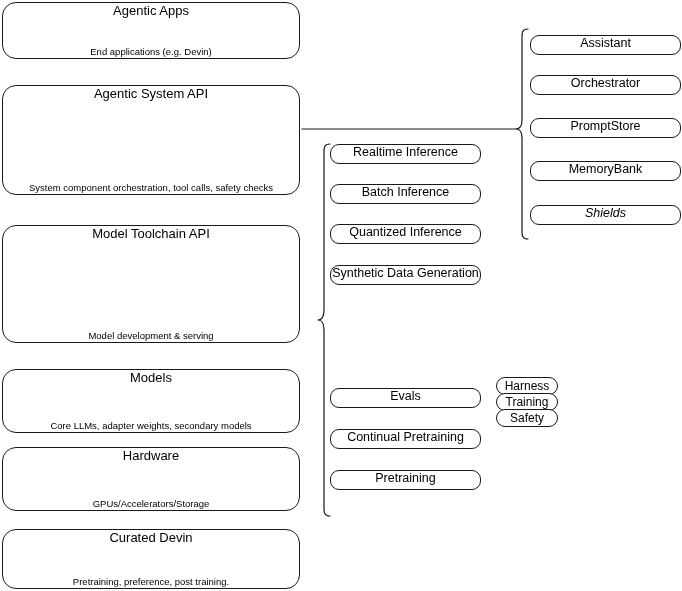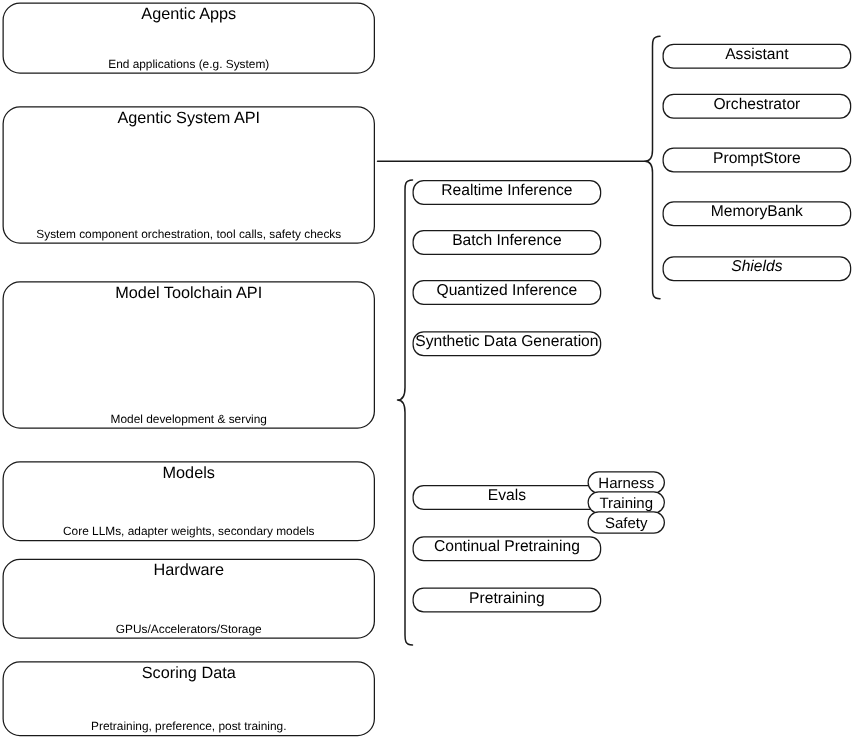"End applications (e.g. System)" div.layer-sub { text: System -> Devin }
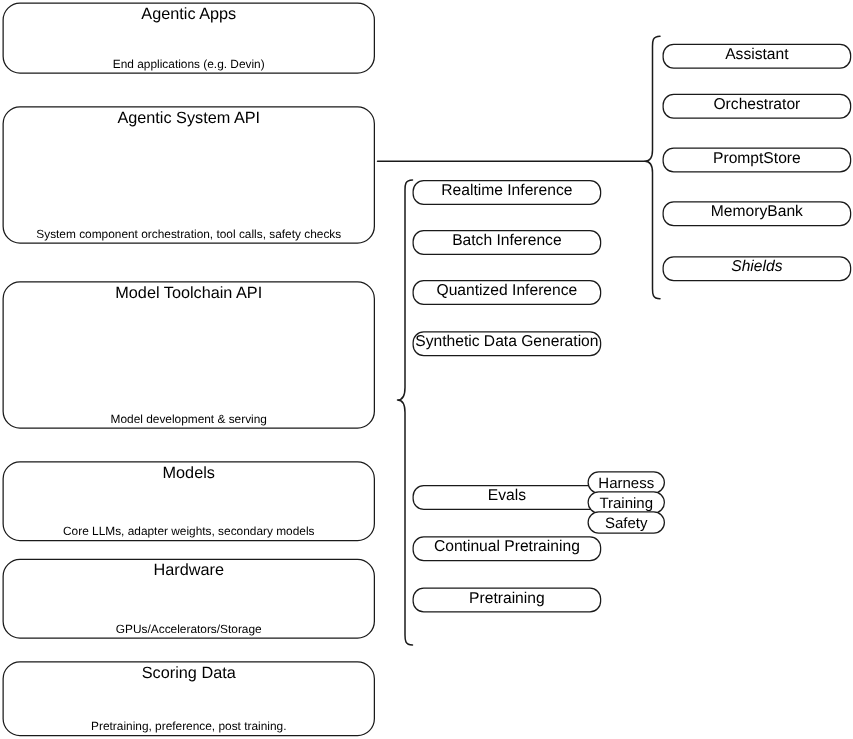"Harness" .tag { margin-left: none -> 26px }
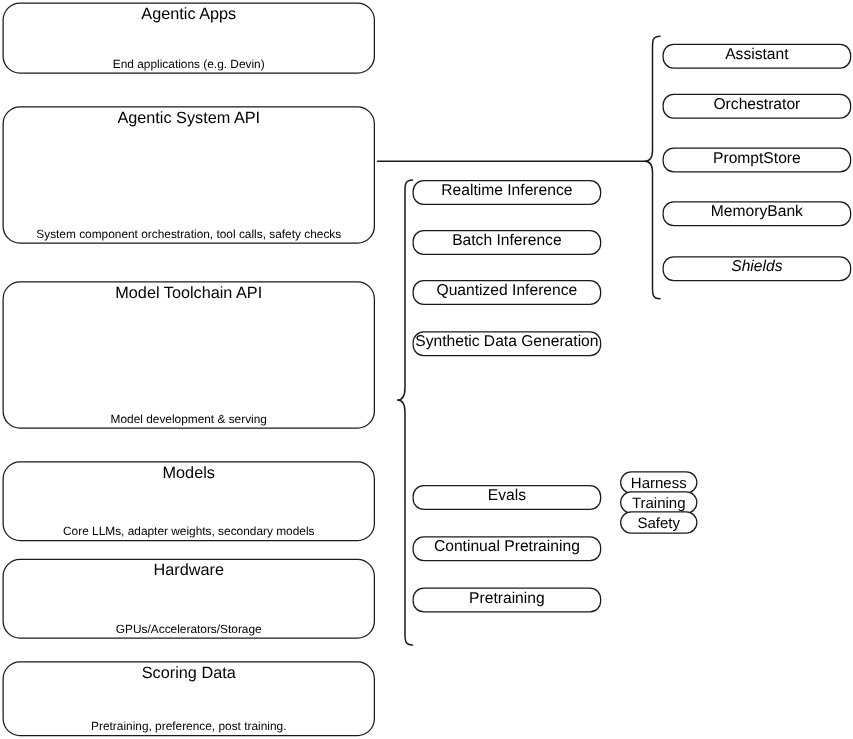"Scoring Data" div.layer-title { text: Scoring Data -> Curated Devin }
